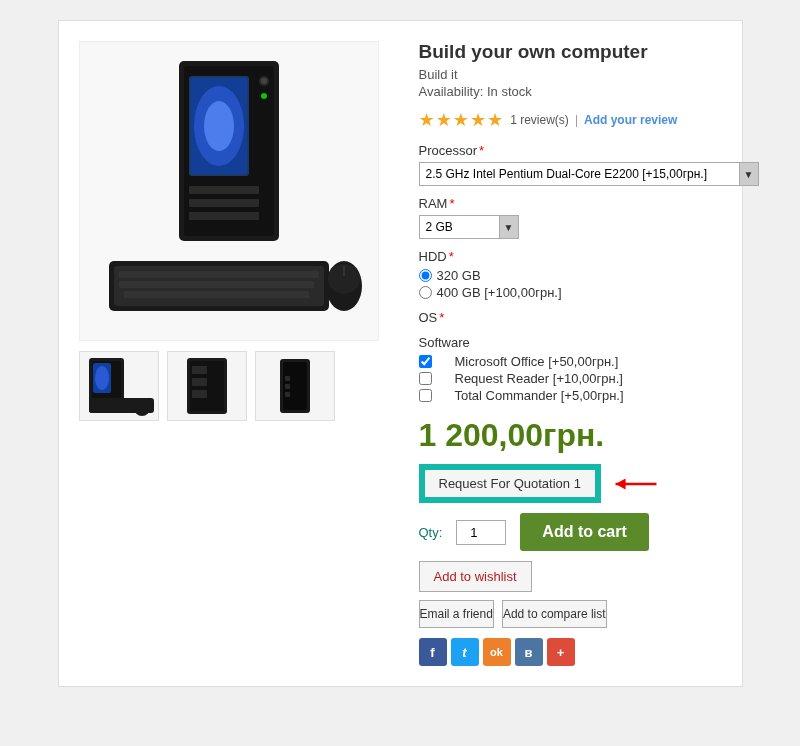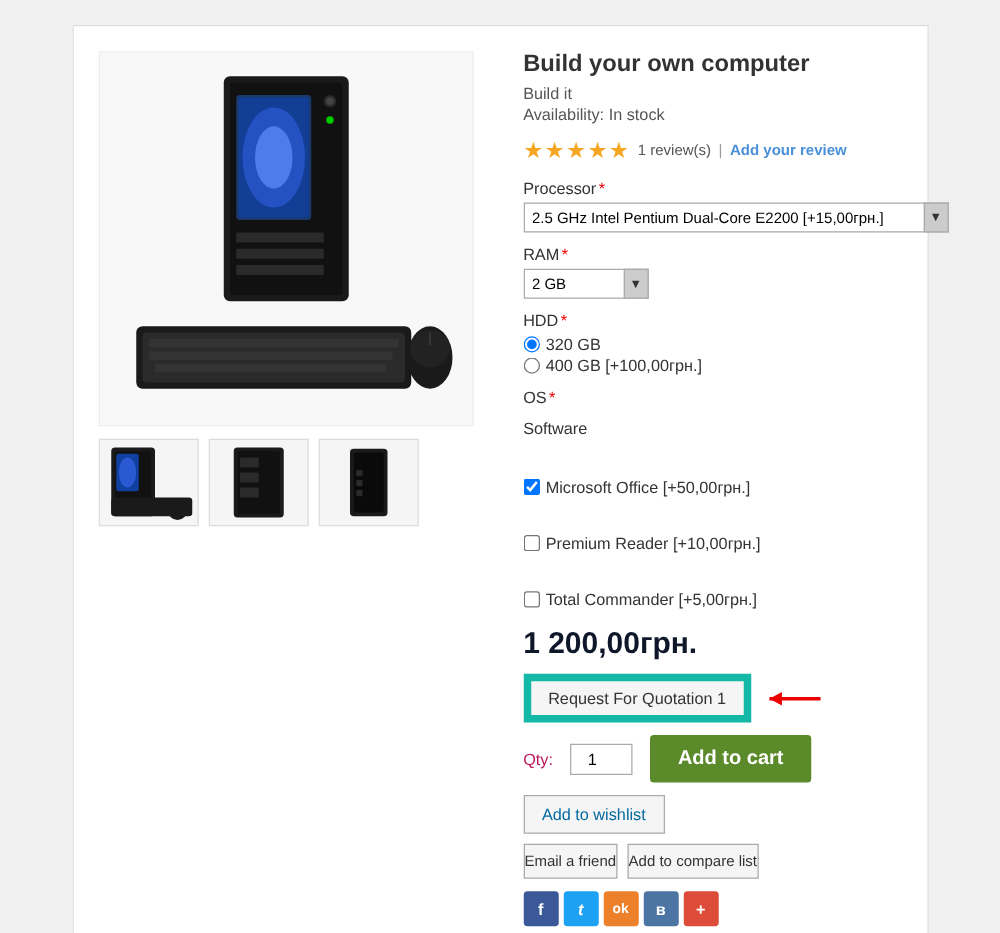"Microsoft Office [+50,00грн.]" .checkbox-item { gap: 5px -> 23px; margin-top: 28px -> none }
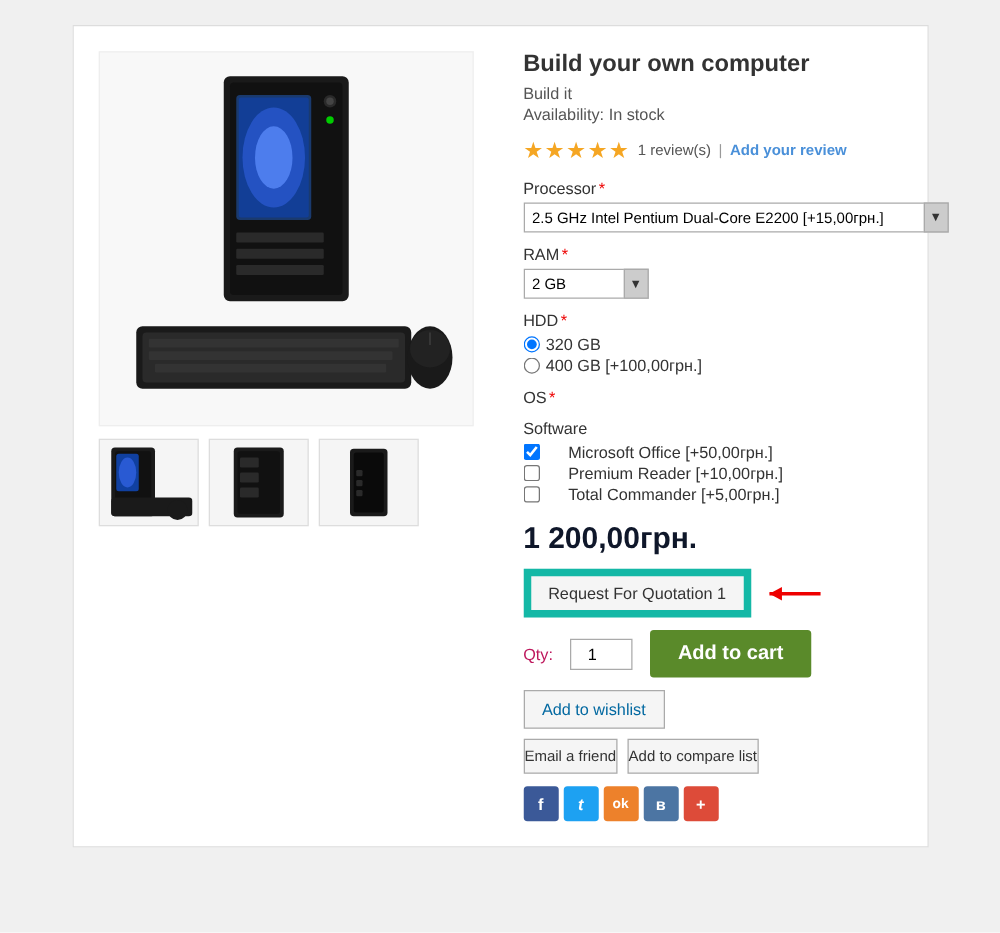"Premium Reader [+10,00грн.]" span { text: Premium -> Request }
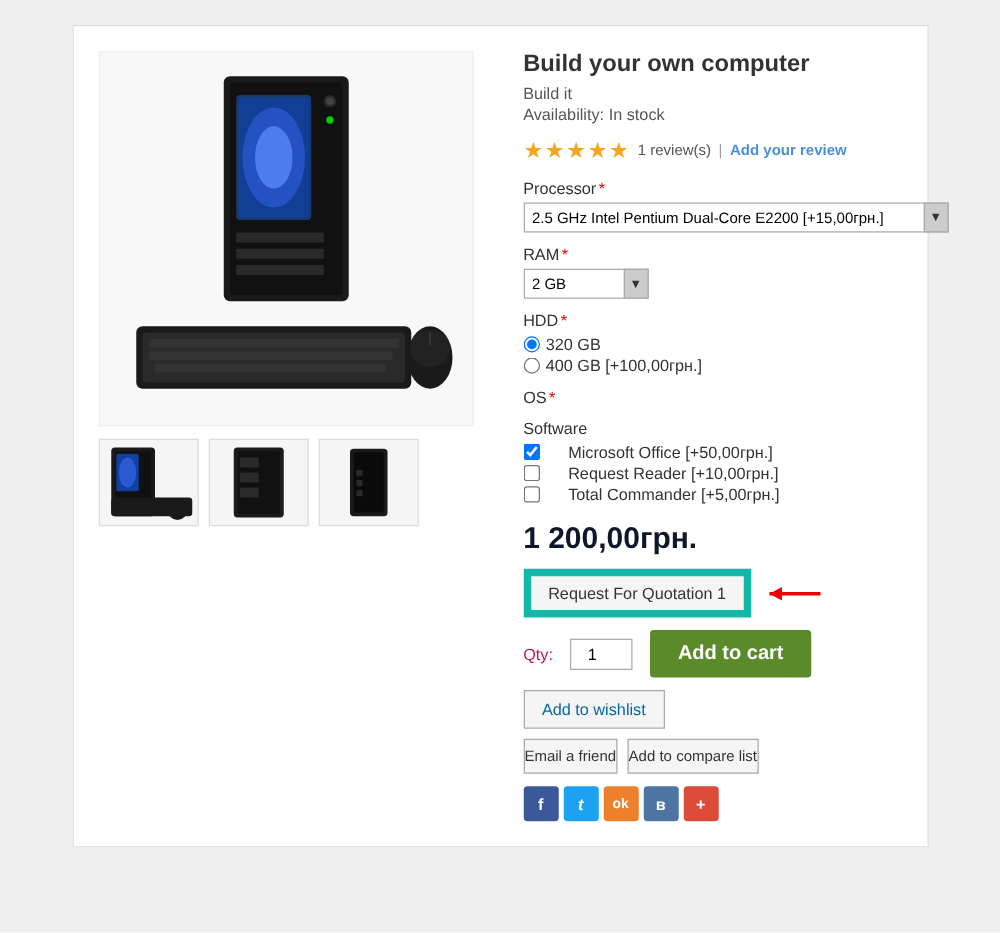"1 200,00грн." .price { color: #0f172a -> #4d7c0f; font-size: 24px -> 32px }
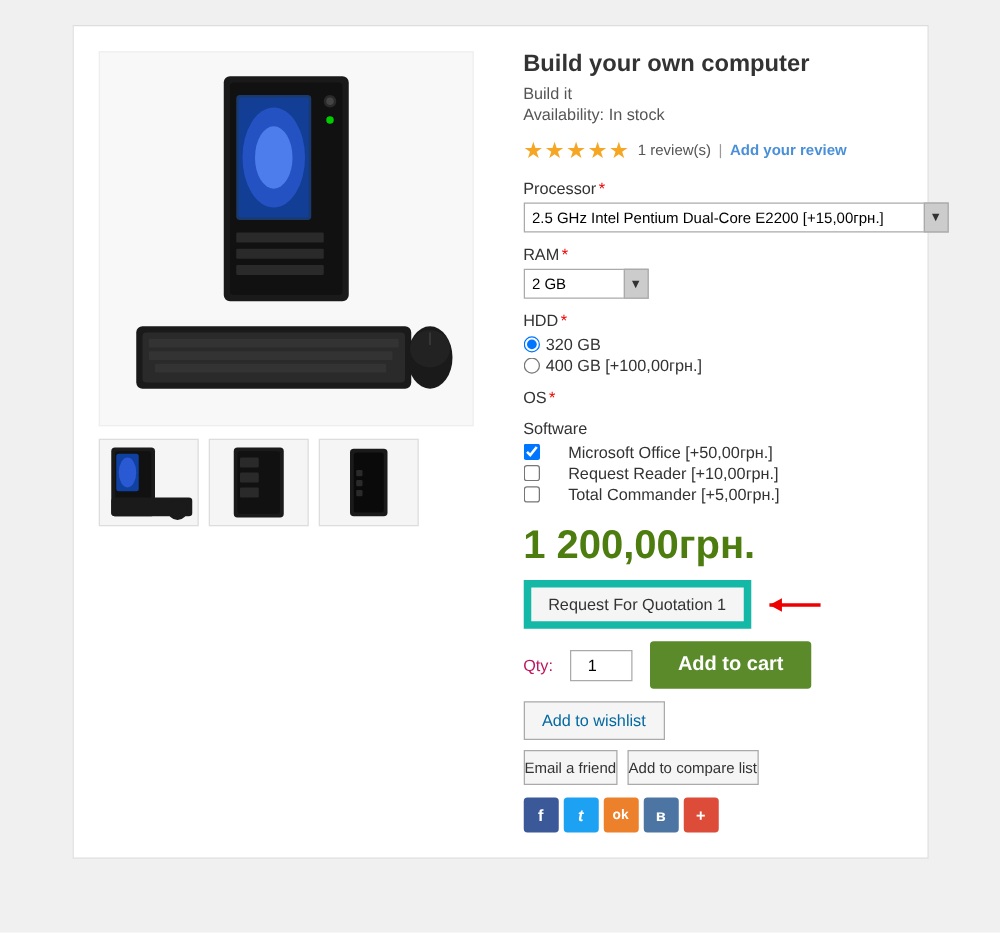"Qty:" .qty-label { color: #be185d -> #0f766e }
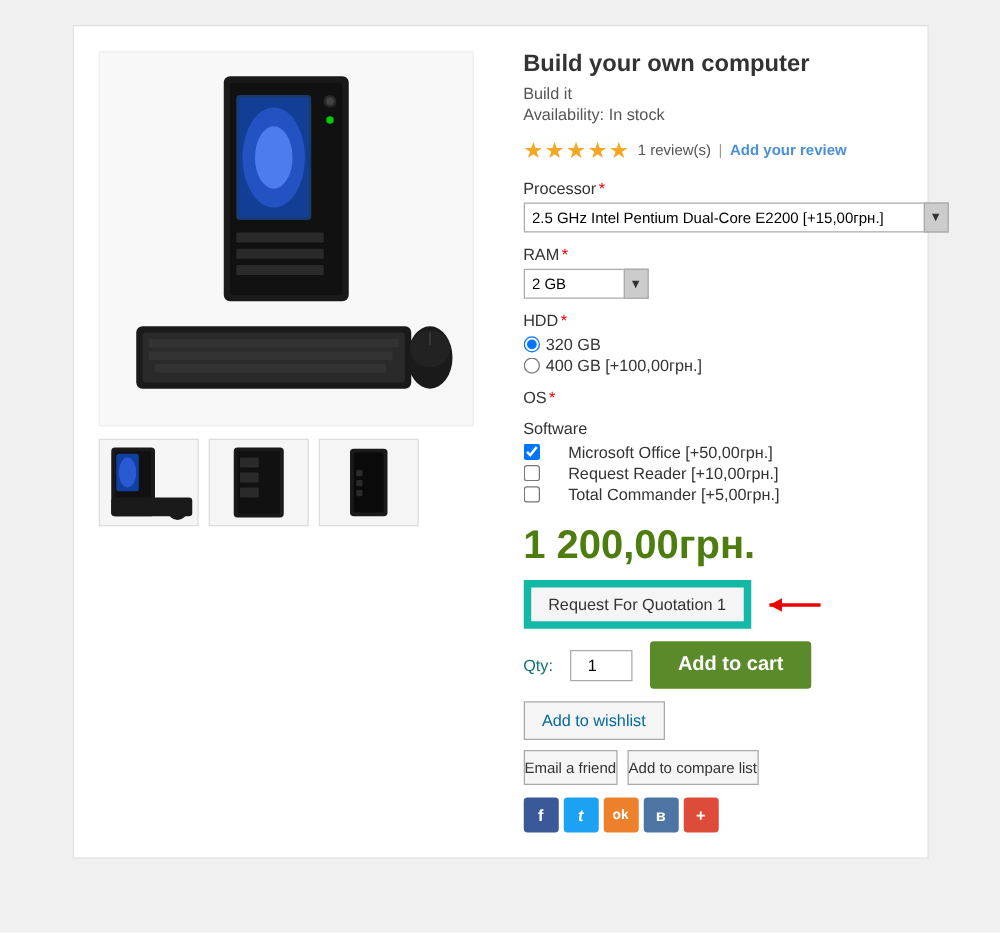"Add to wishlist" .wishlist-btn { color: #0369a1 -> #b91c1c }
